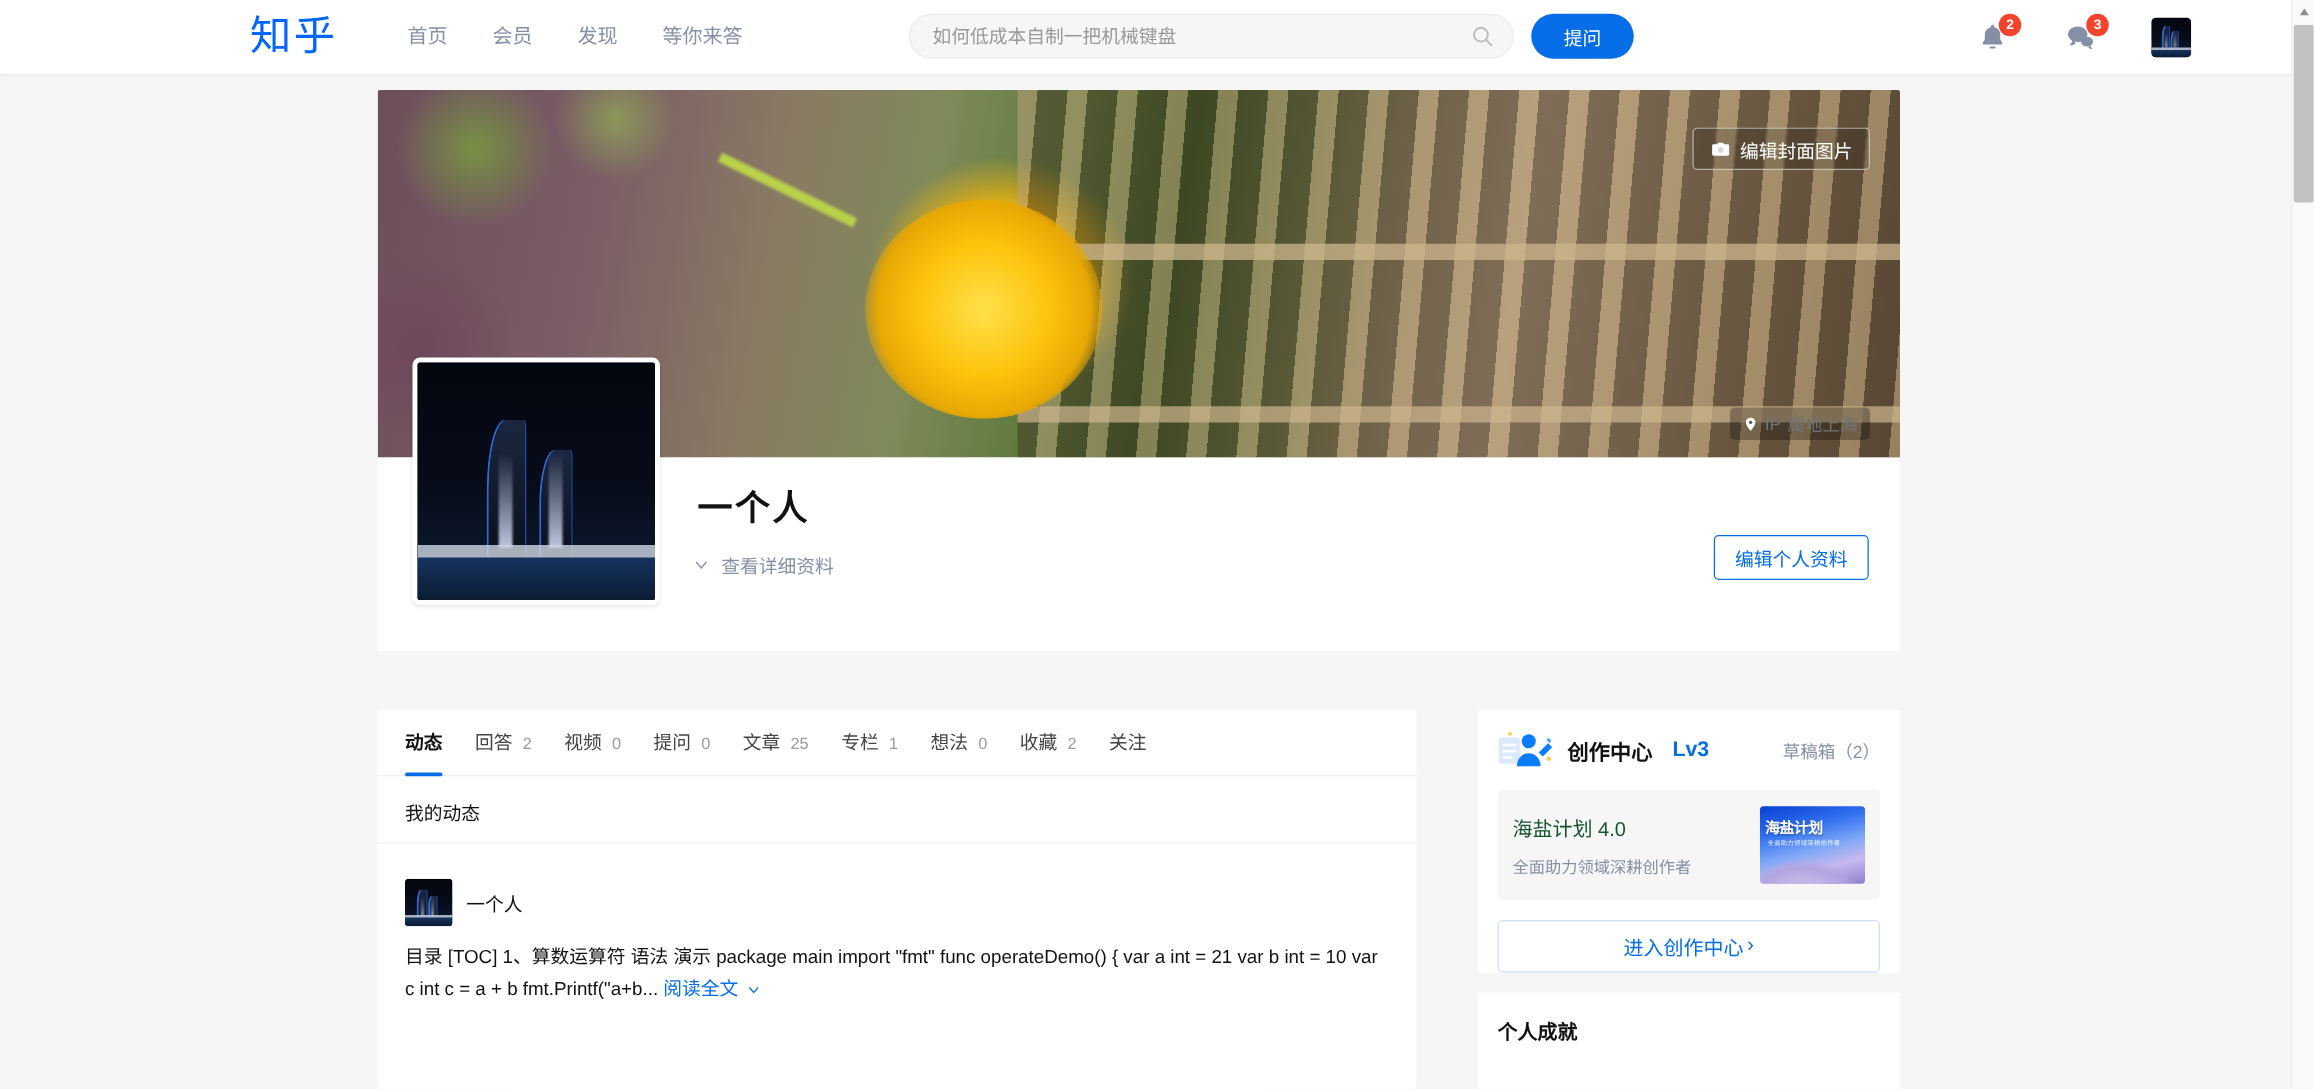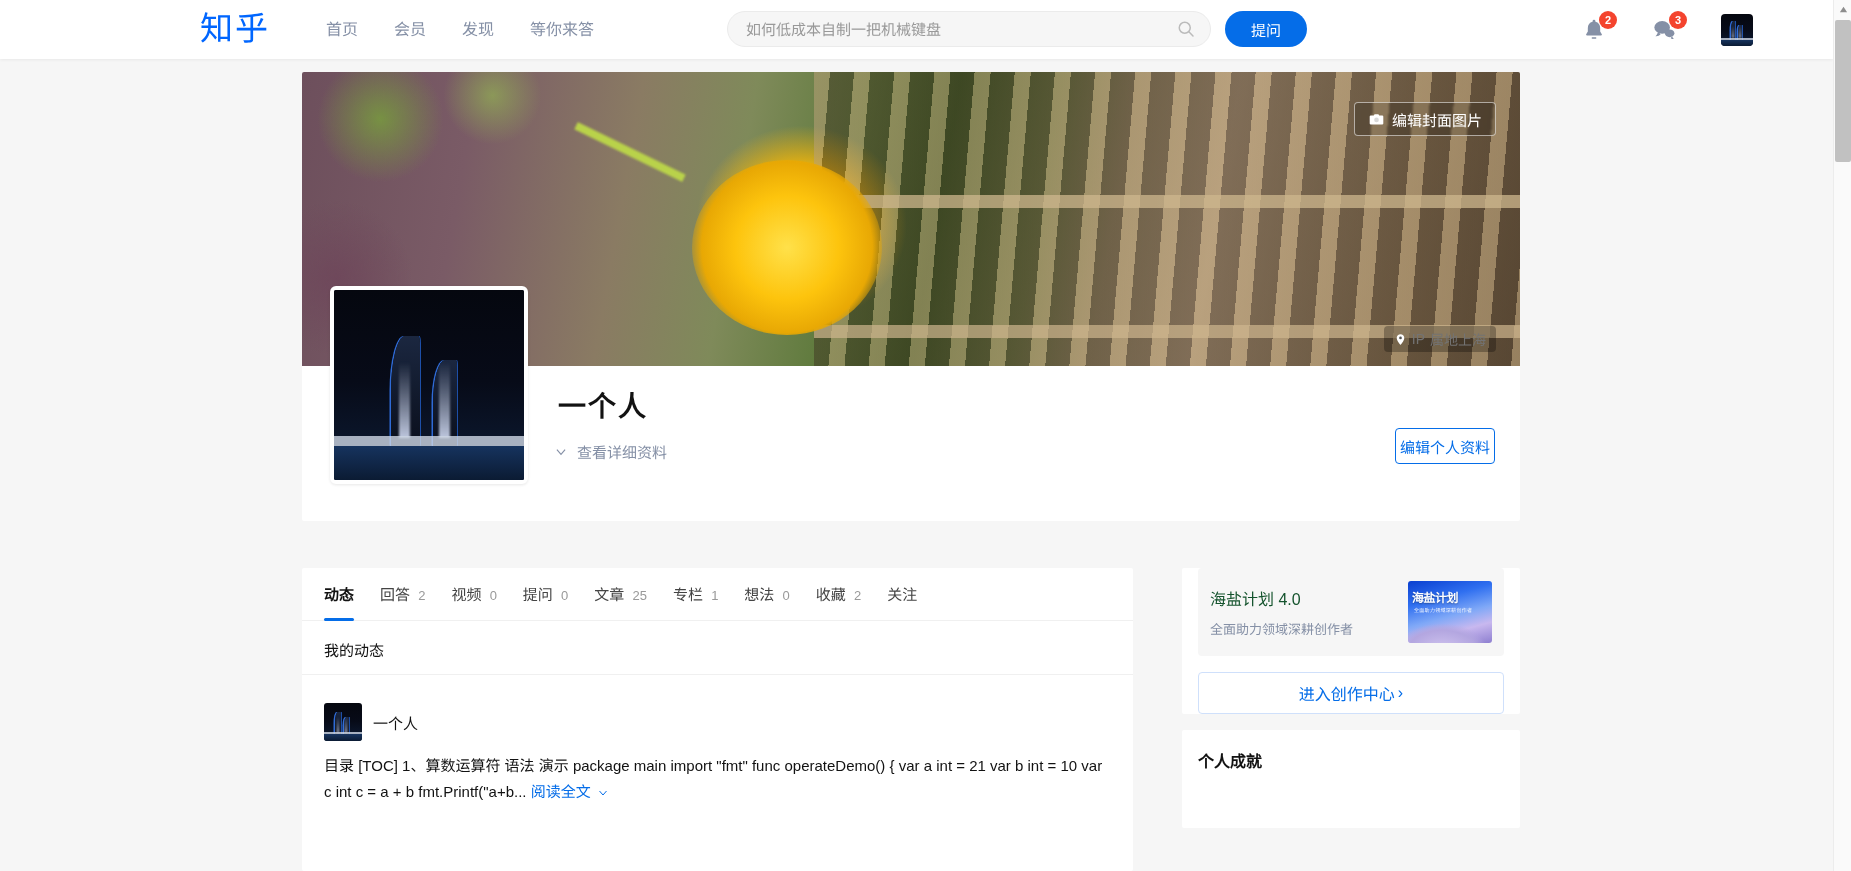"编辑个人资料" .edit-profile-btn { padding: 0 4px -> 0 16px }
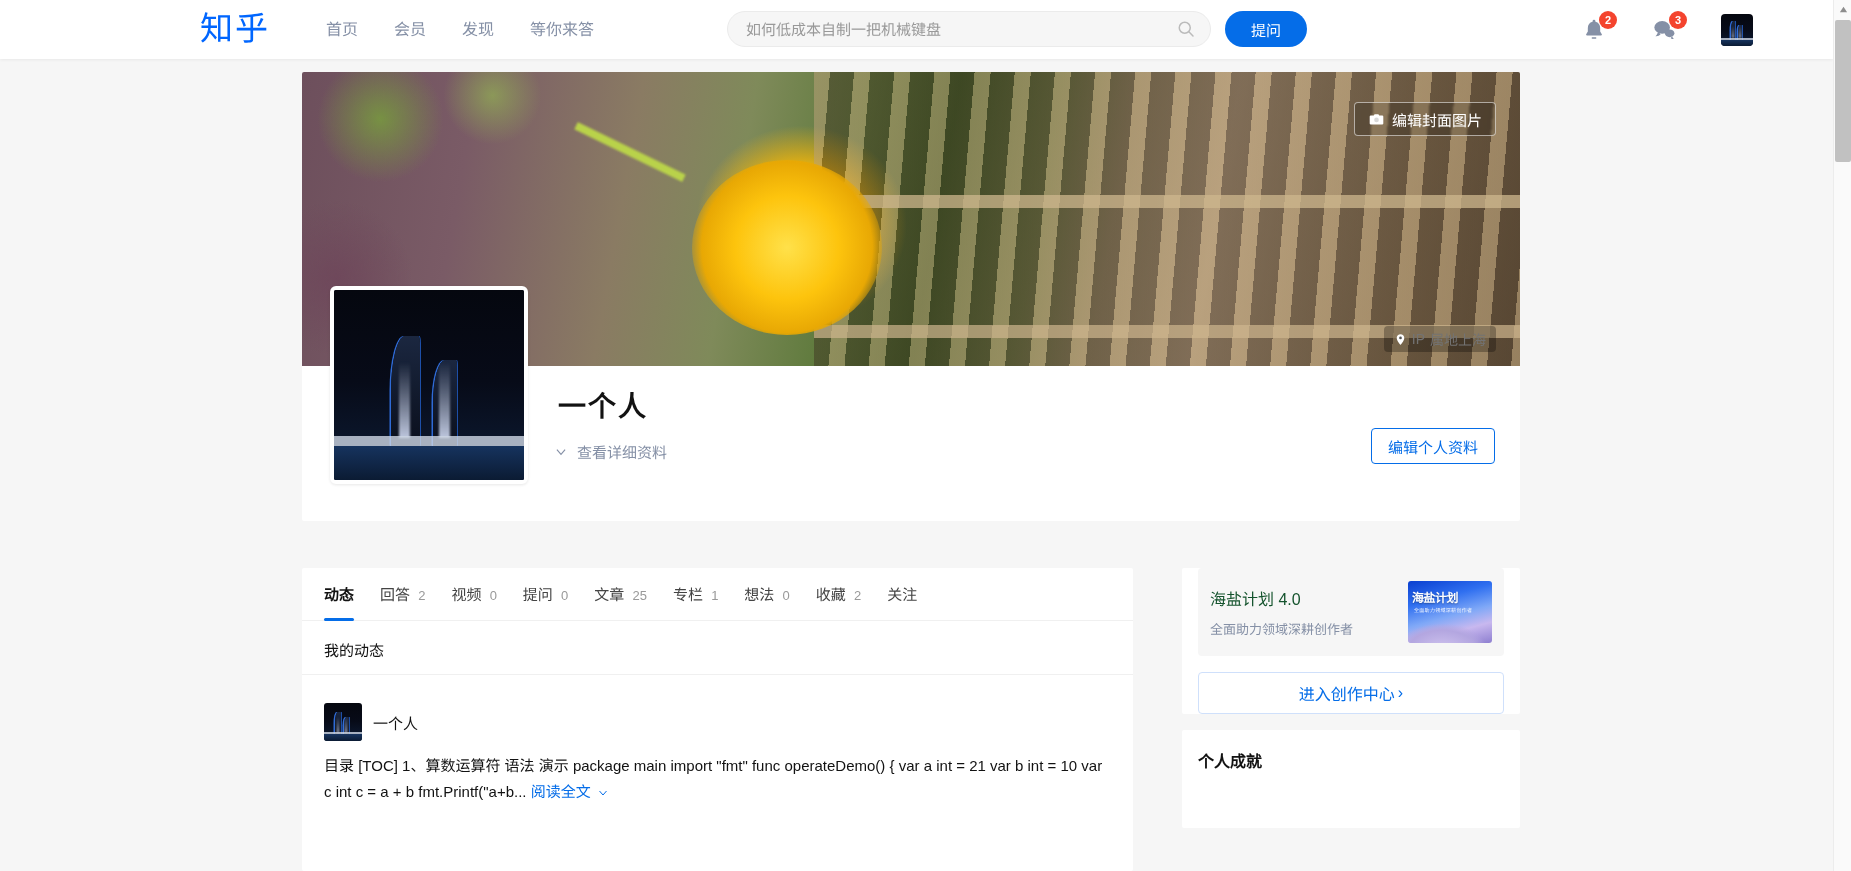"创作中心" div.creator-head { html: none -> <div> <svg> <rect></rect> <rect></rect> <rect></rect> <rect></rect> <circle></circle> <path></path> <path></path> <path></path> <circle></circle> <circle></circle> </svg> <span>创作中心</span> <span>Lv3</span> <span>草稿箱（2）</span> </div> }
